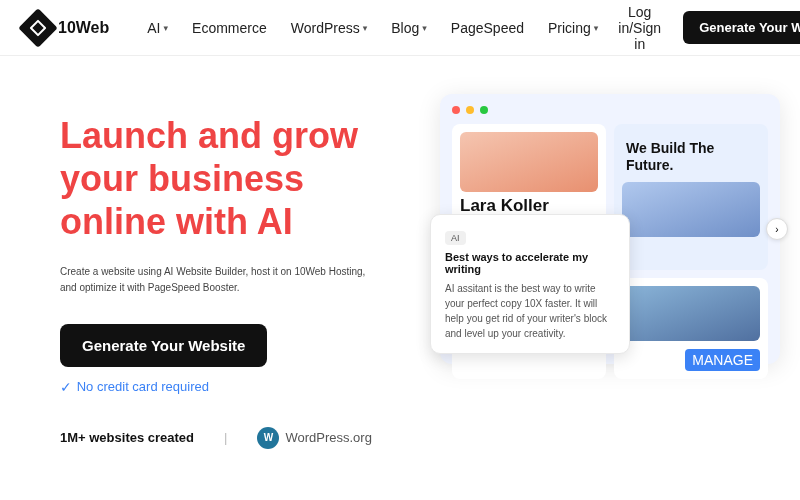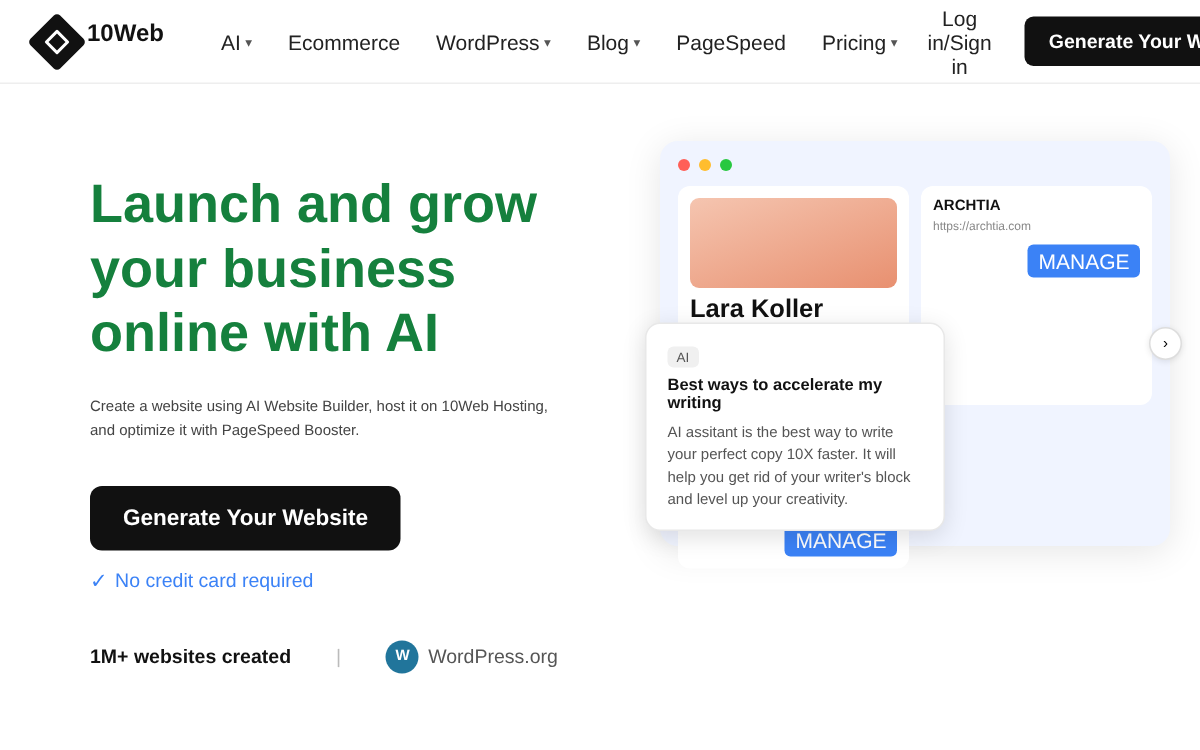"10Web" .nav-logo { align-items: flex-start -> center }
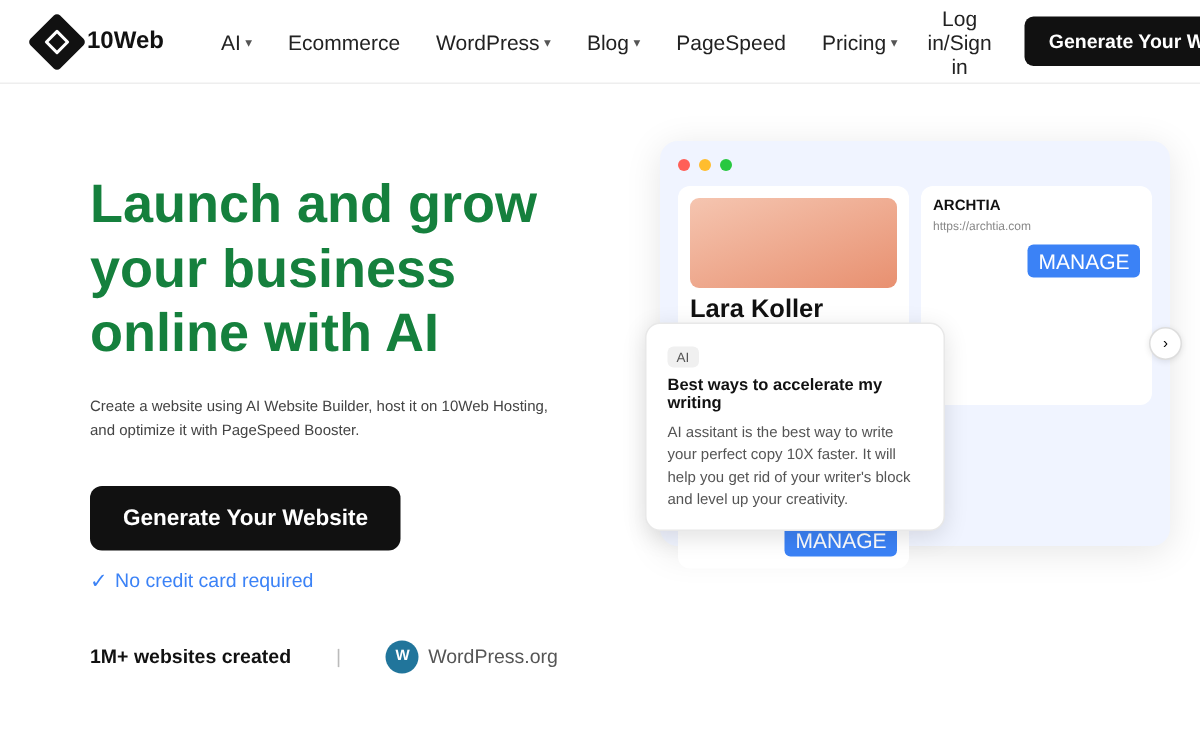"Launch and grow your business" .hero-title { color: #15803d -> #ef4444 }
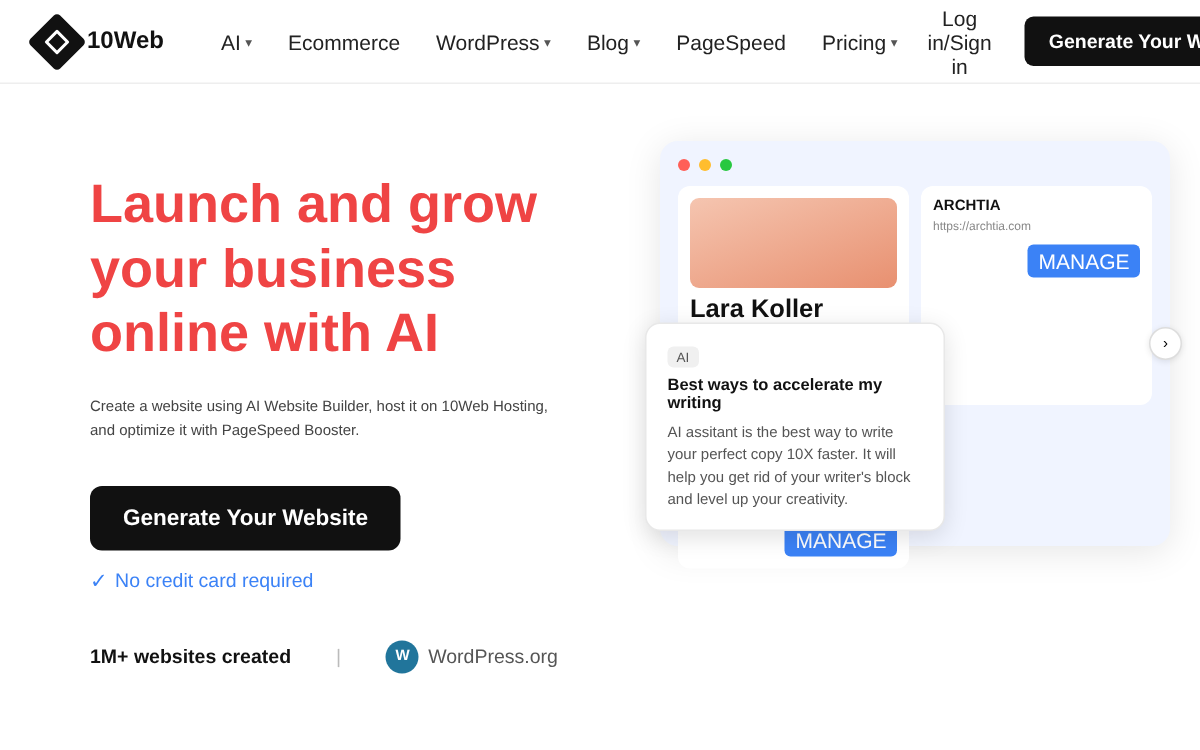"We Build The Future." div.dash-card { html: none -> <div> <div>We Build The Future.</div> <div></div> </div> }
